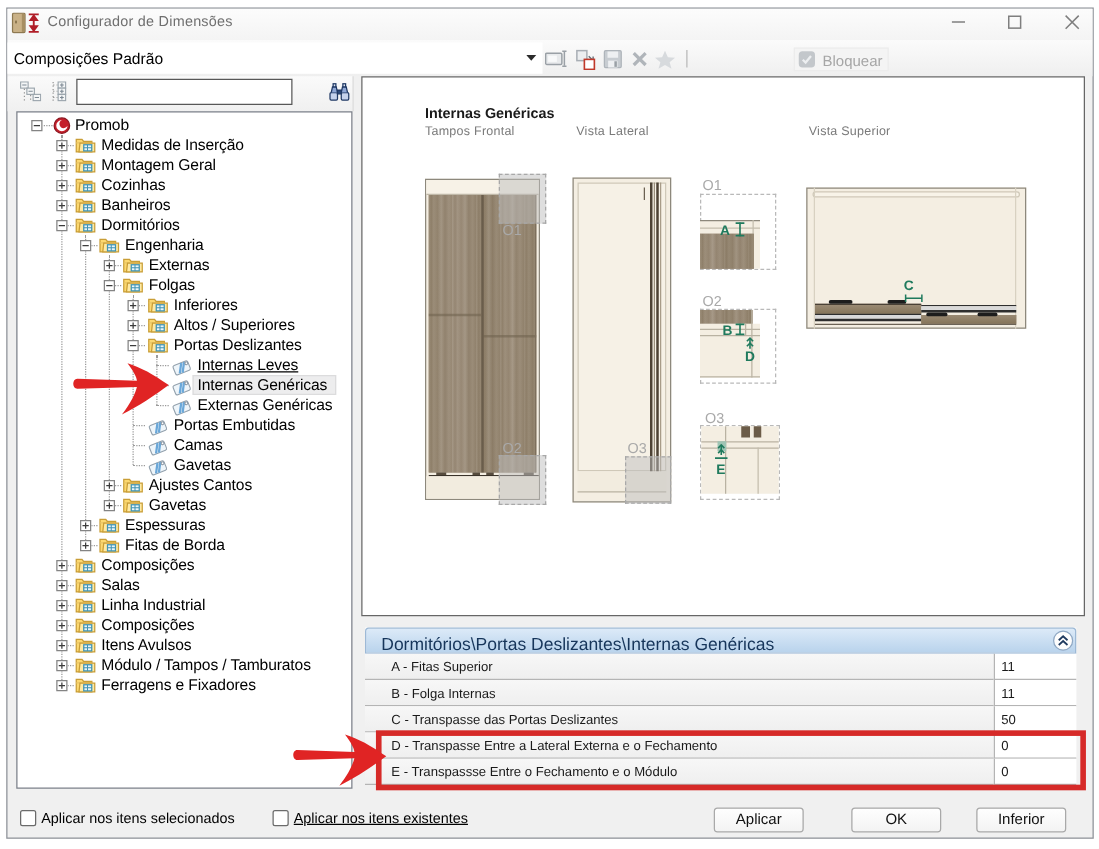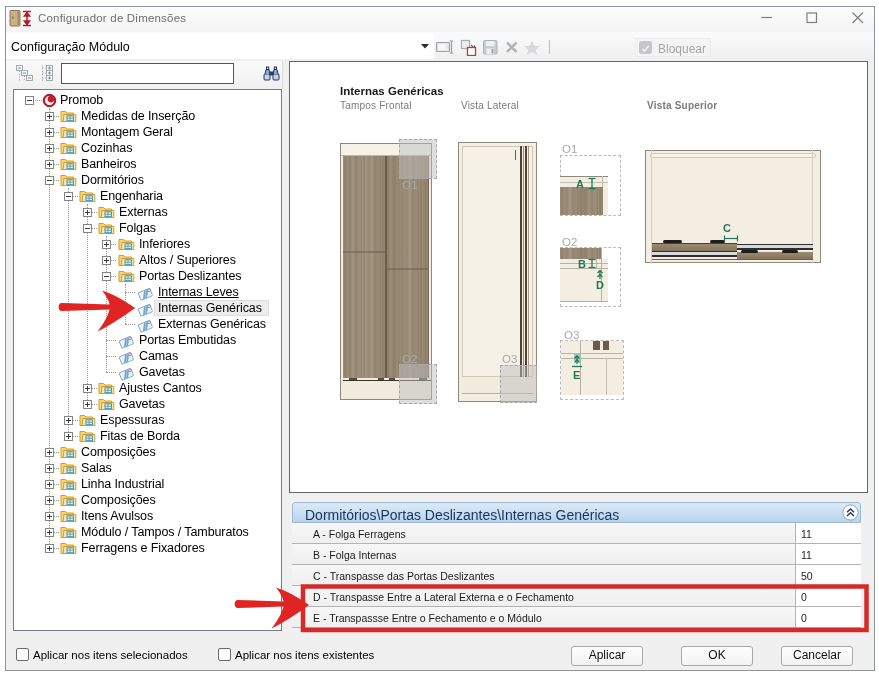"Configuração Módulo" div.abs { text: Configuração Módulo -> Composições Padrão }
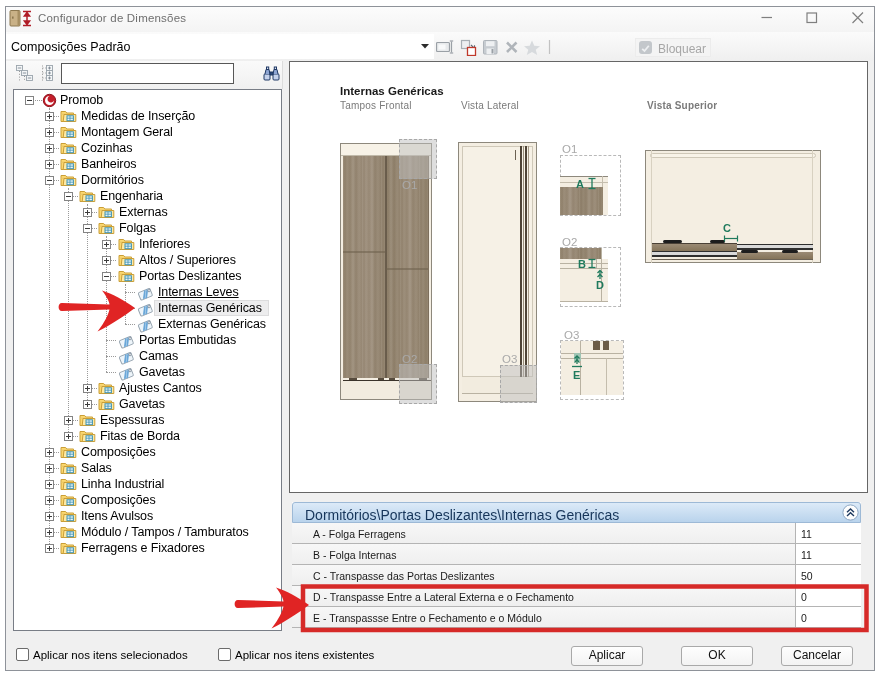"Vista Superior" div.abs { font-weight: bold -> none }
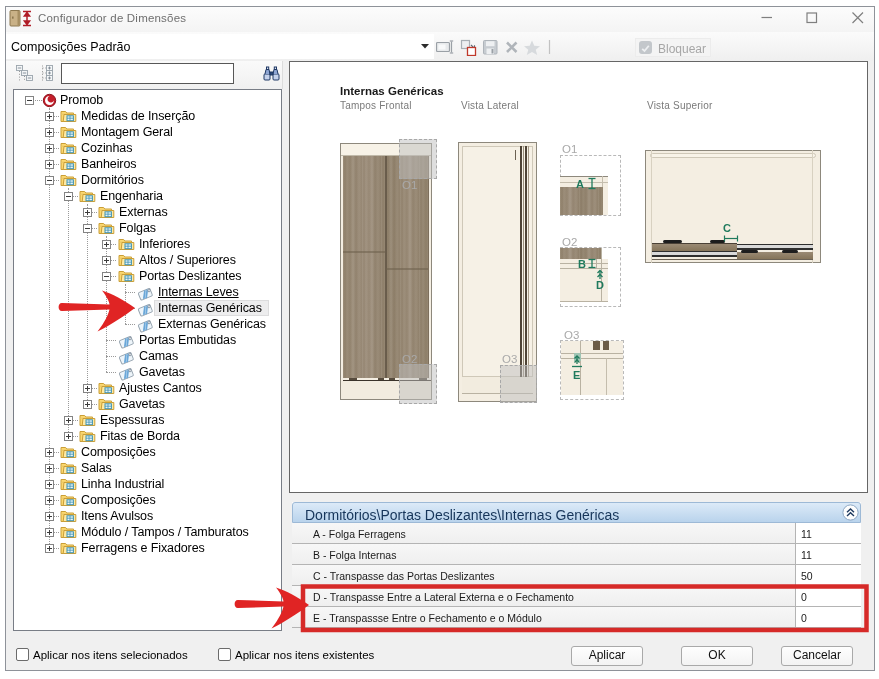"A - Folga Ferragens" div.glabel { text: Folga Ferragens -> Fitas Superior }
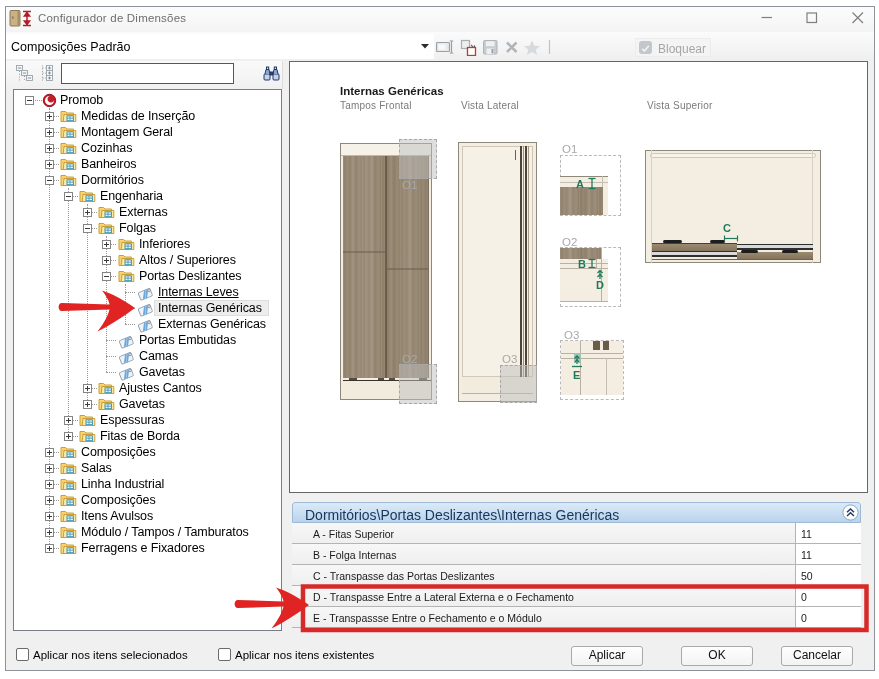"Aplicar nos itens existentes" div.cbl { text-decoration: none -> underline }
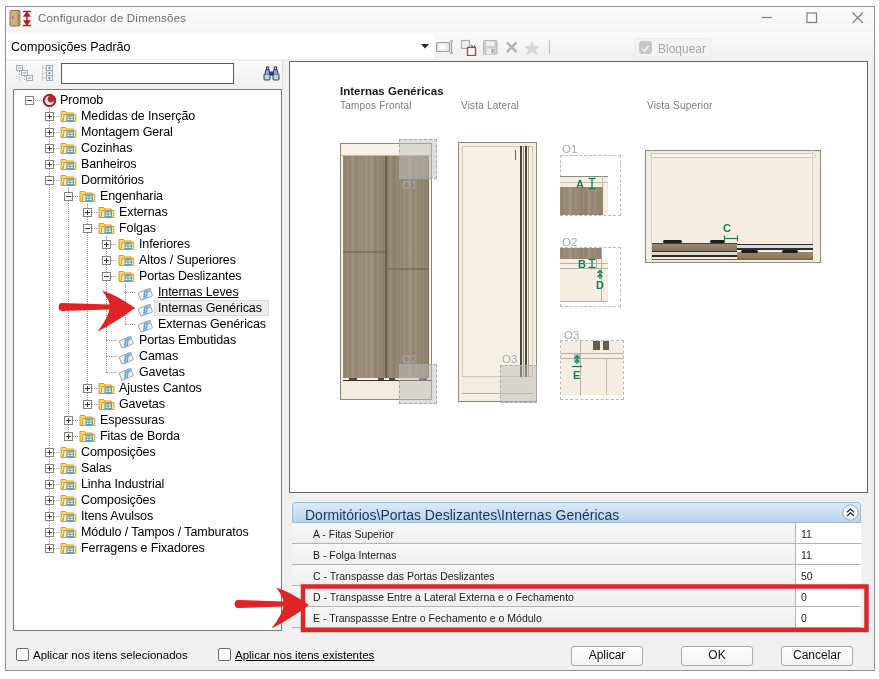"Cancelar" div.btn { text: Cancelar -> Inferior }
